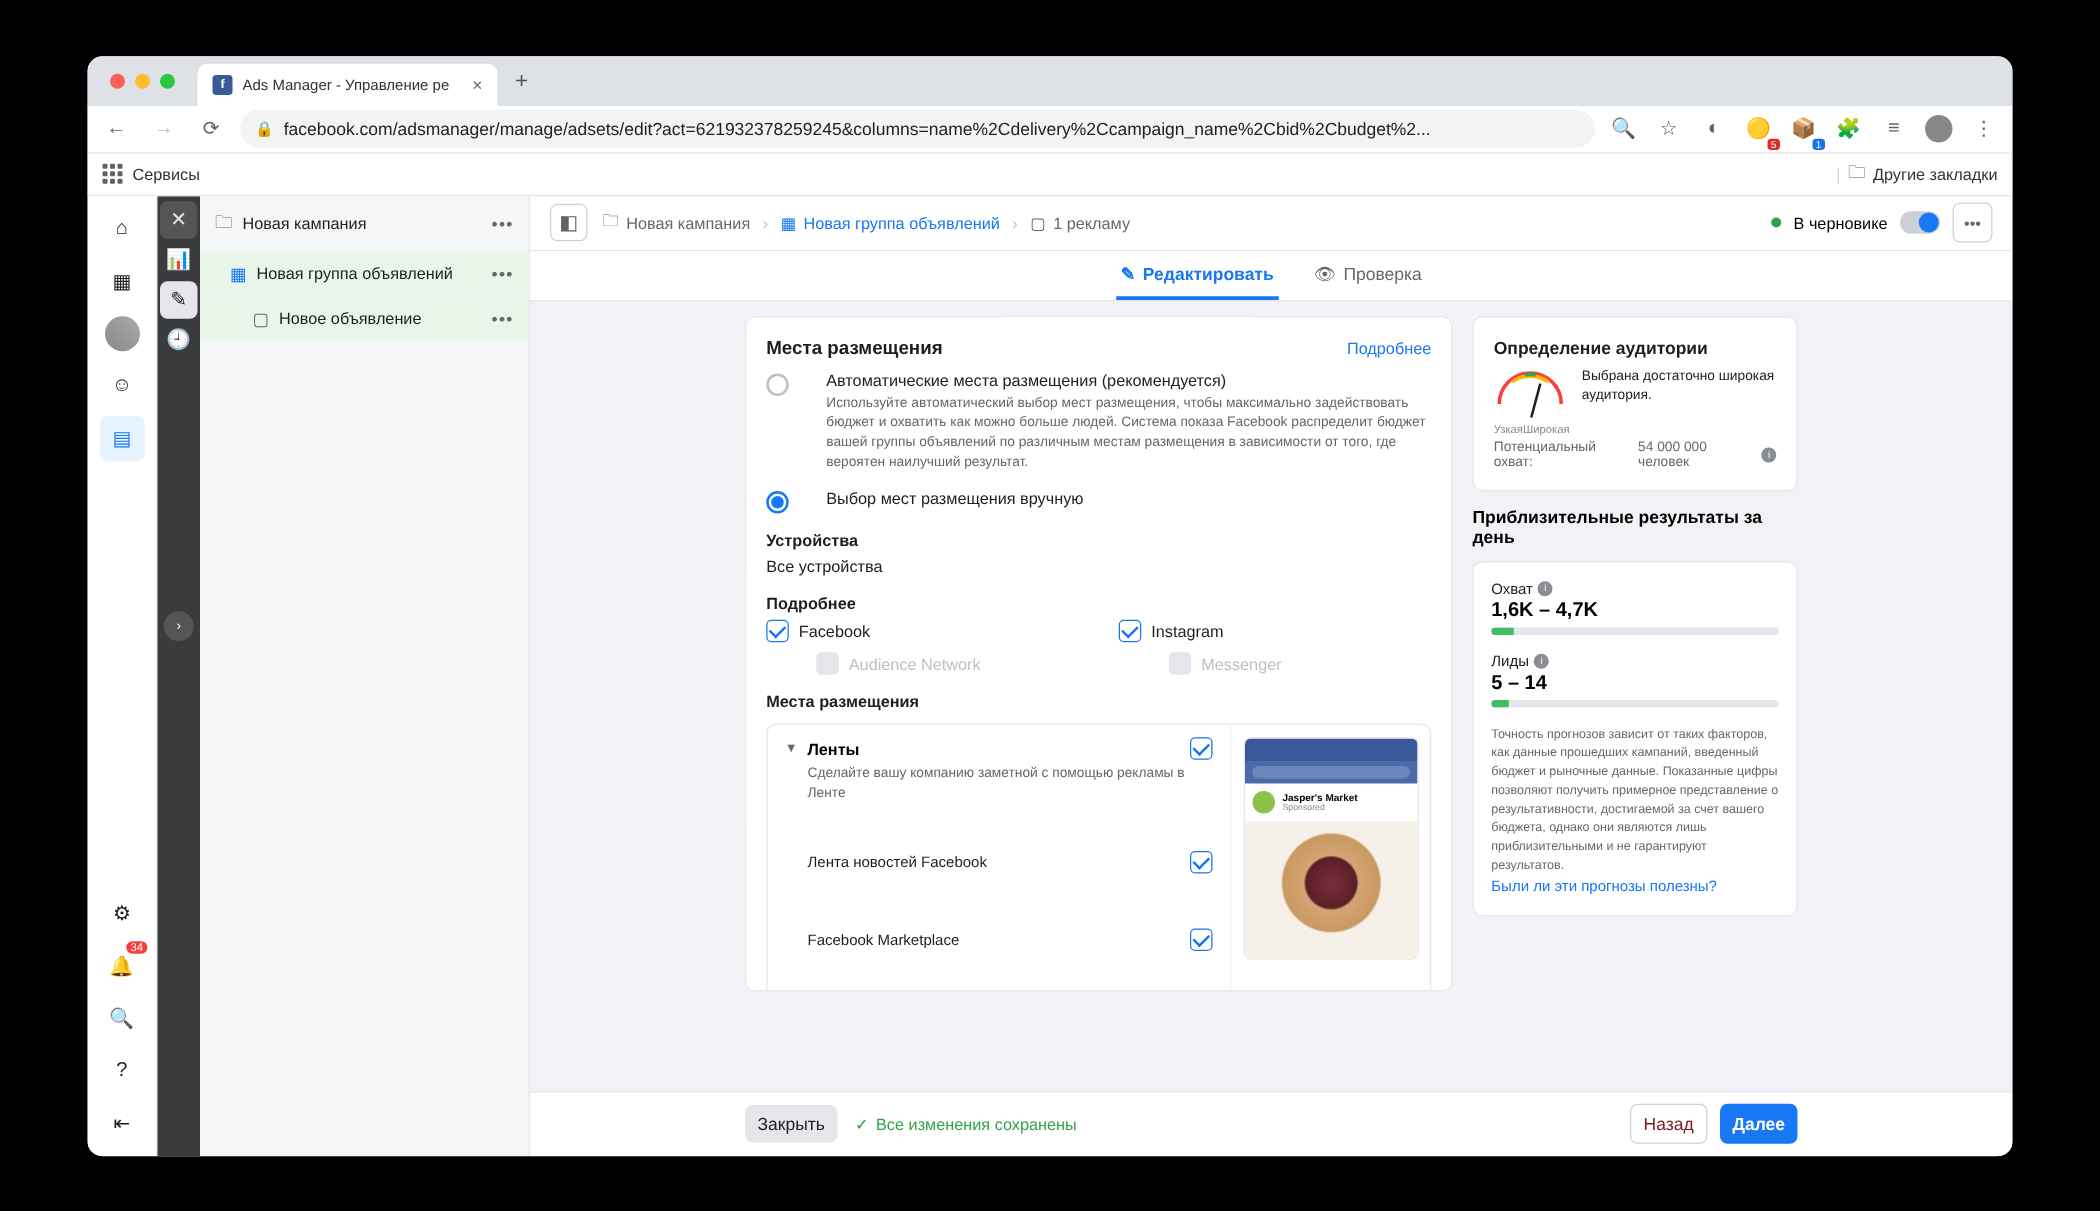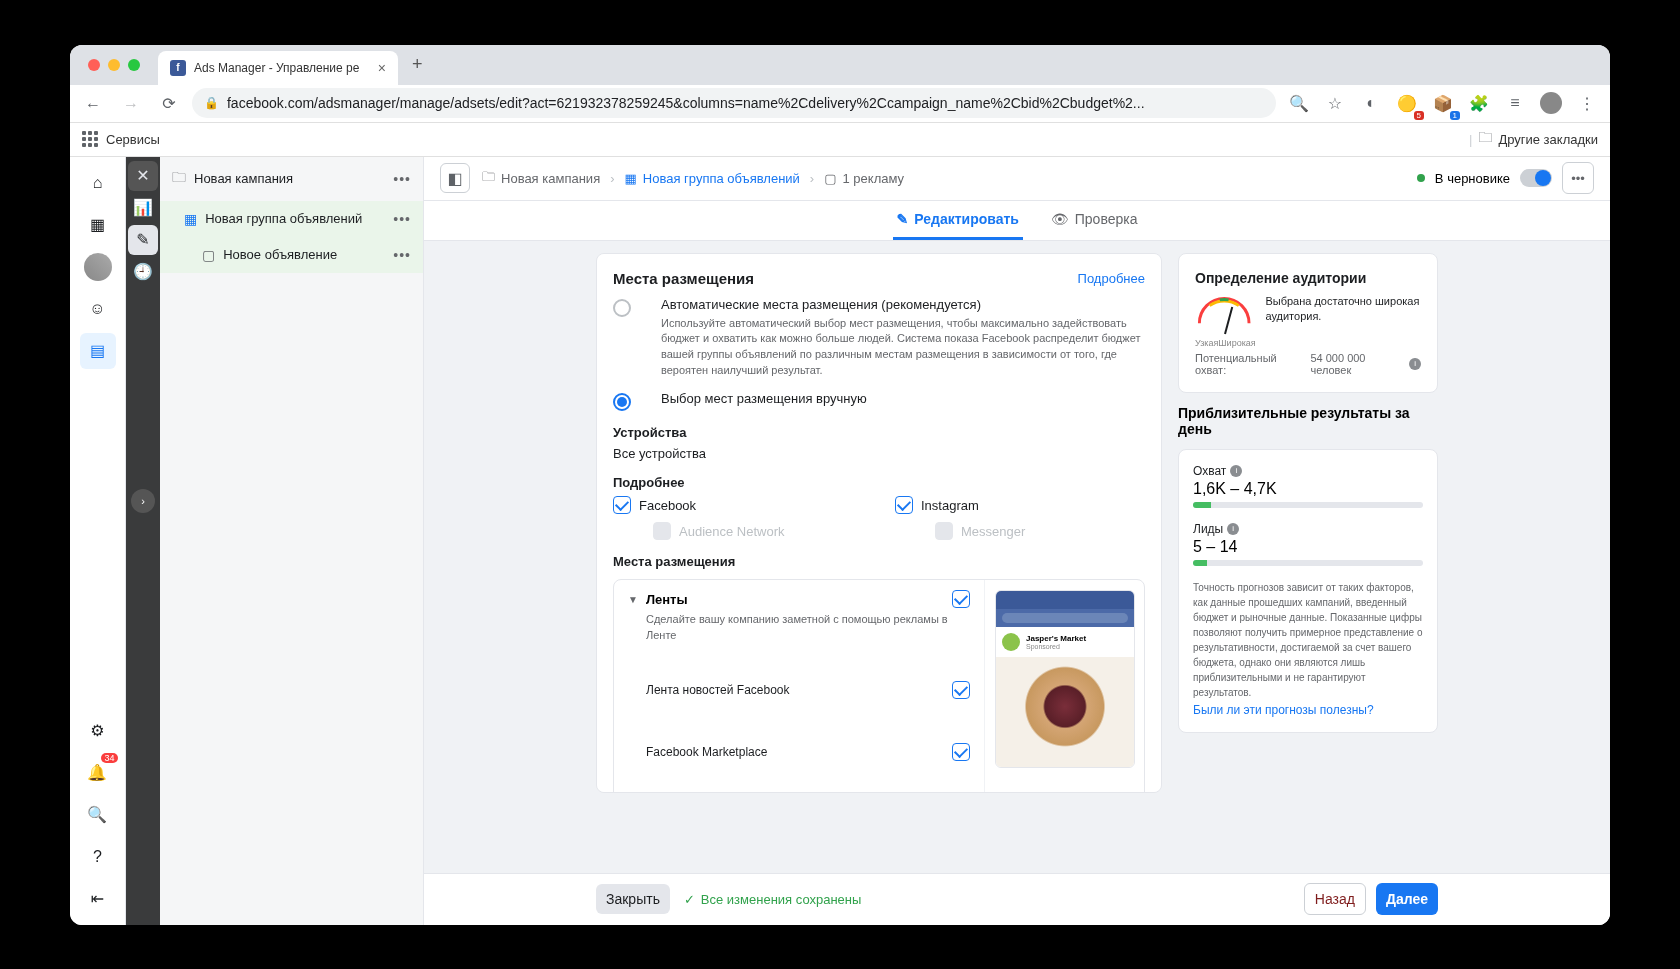"1,6K – 4,7K" .metric-val { font-weight: 400 -> 700 }
